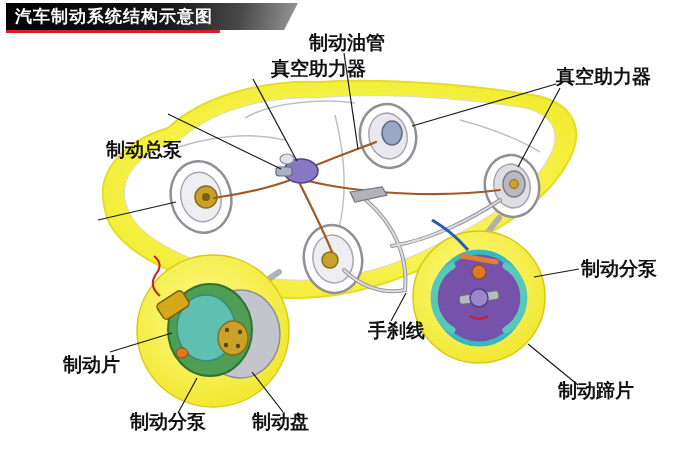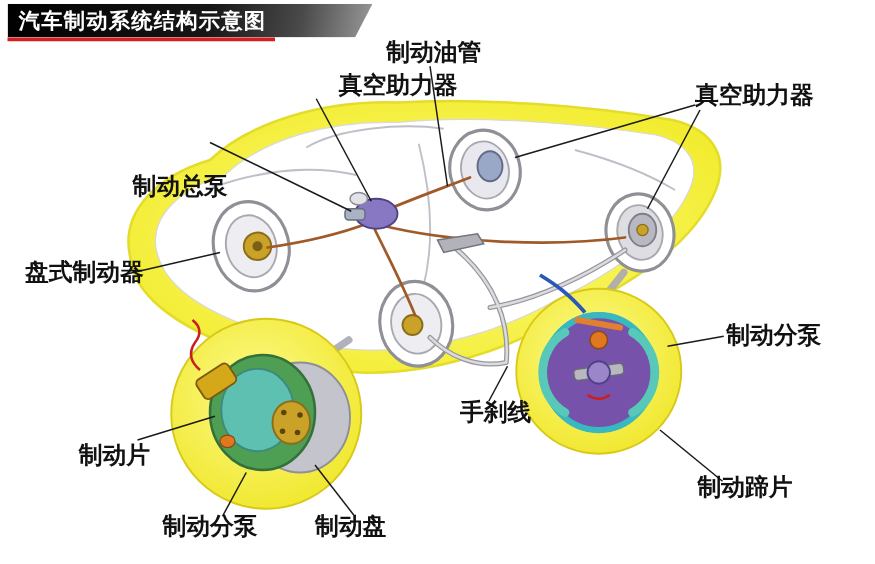"盘式制动器" div.lbl { html: <div>盘式制动器</div> -> none }
